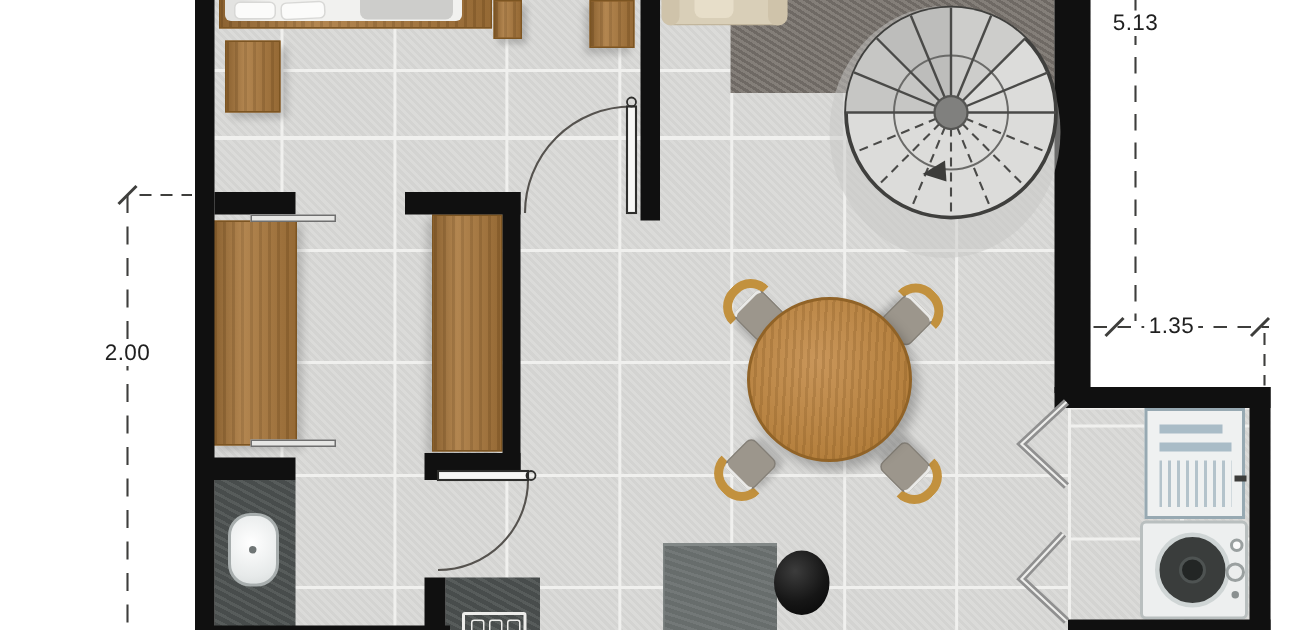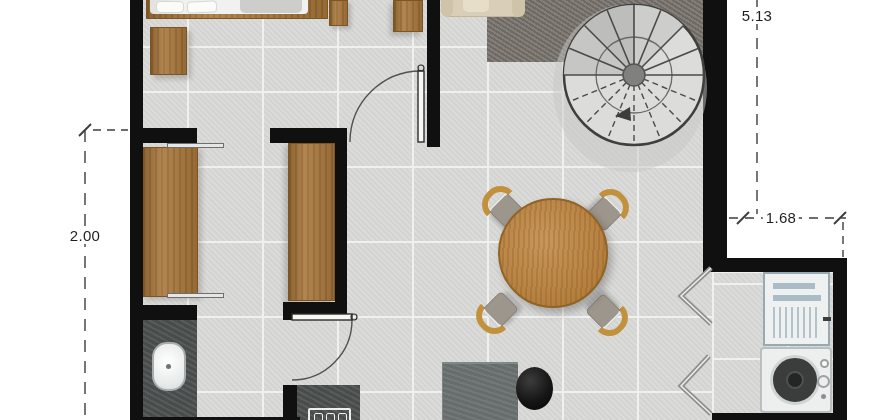"1.68" div.dimlabel { text: 1.68 -> 1.35 }
